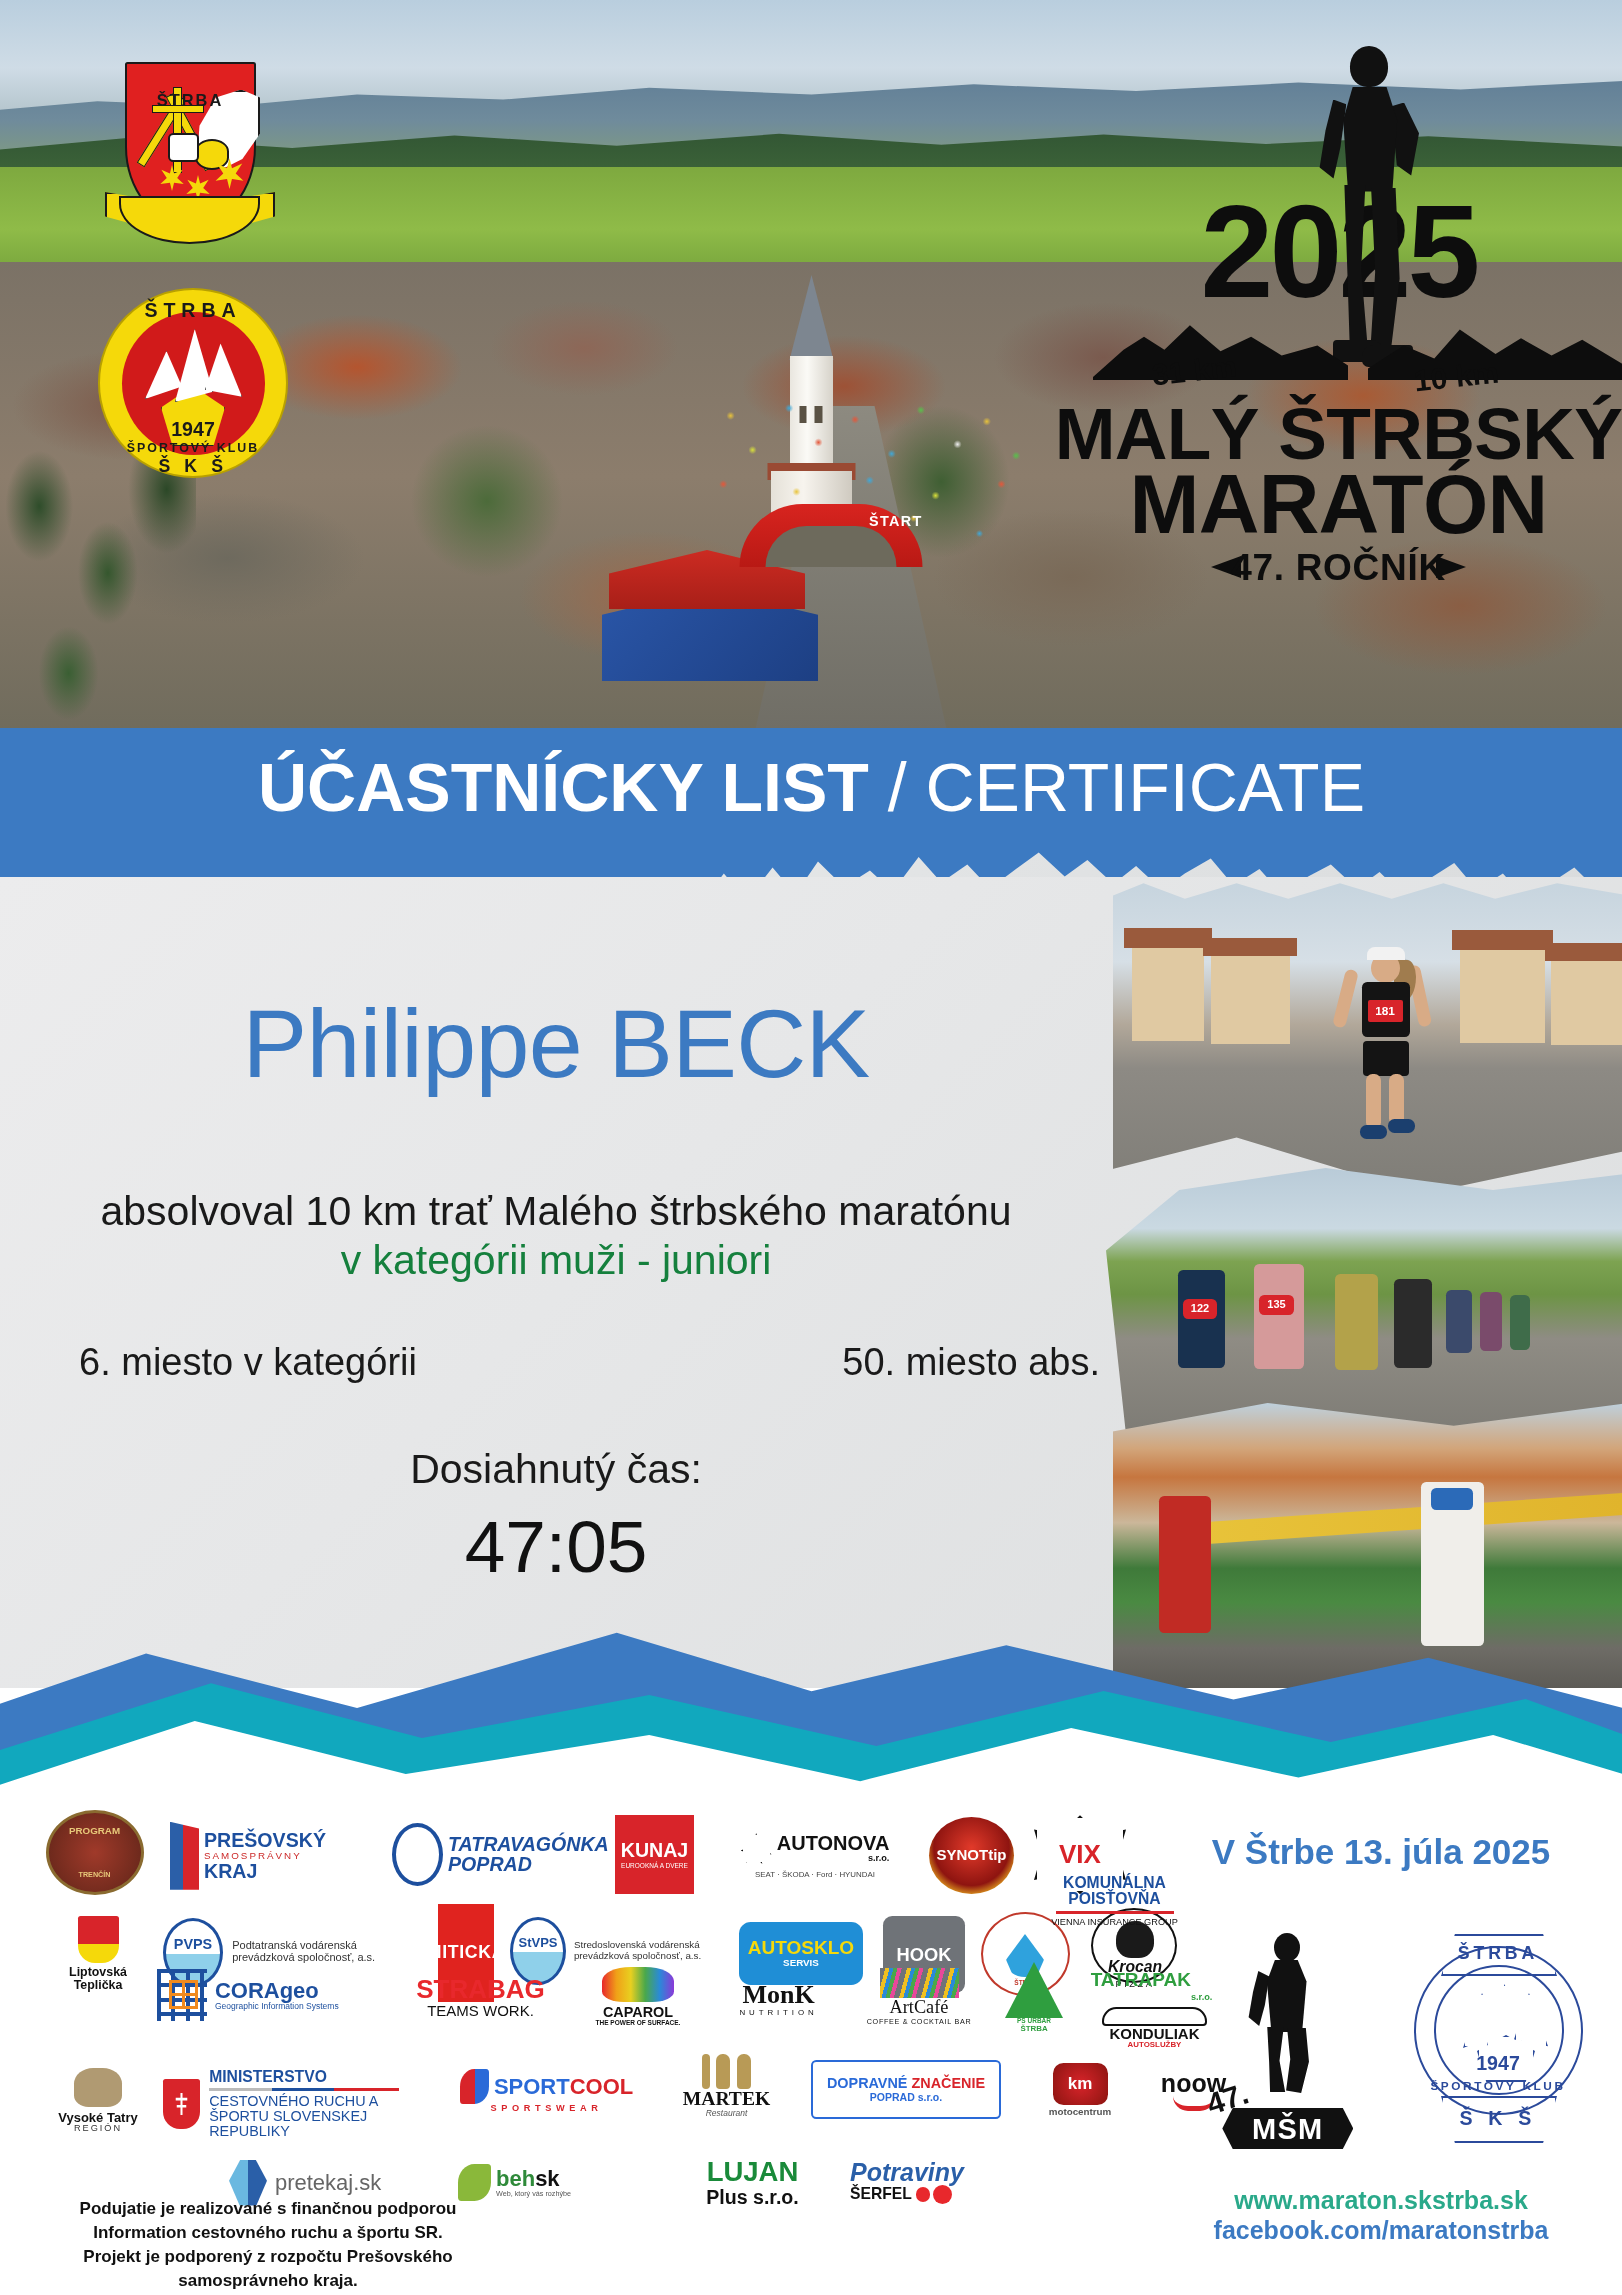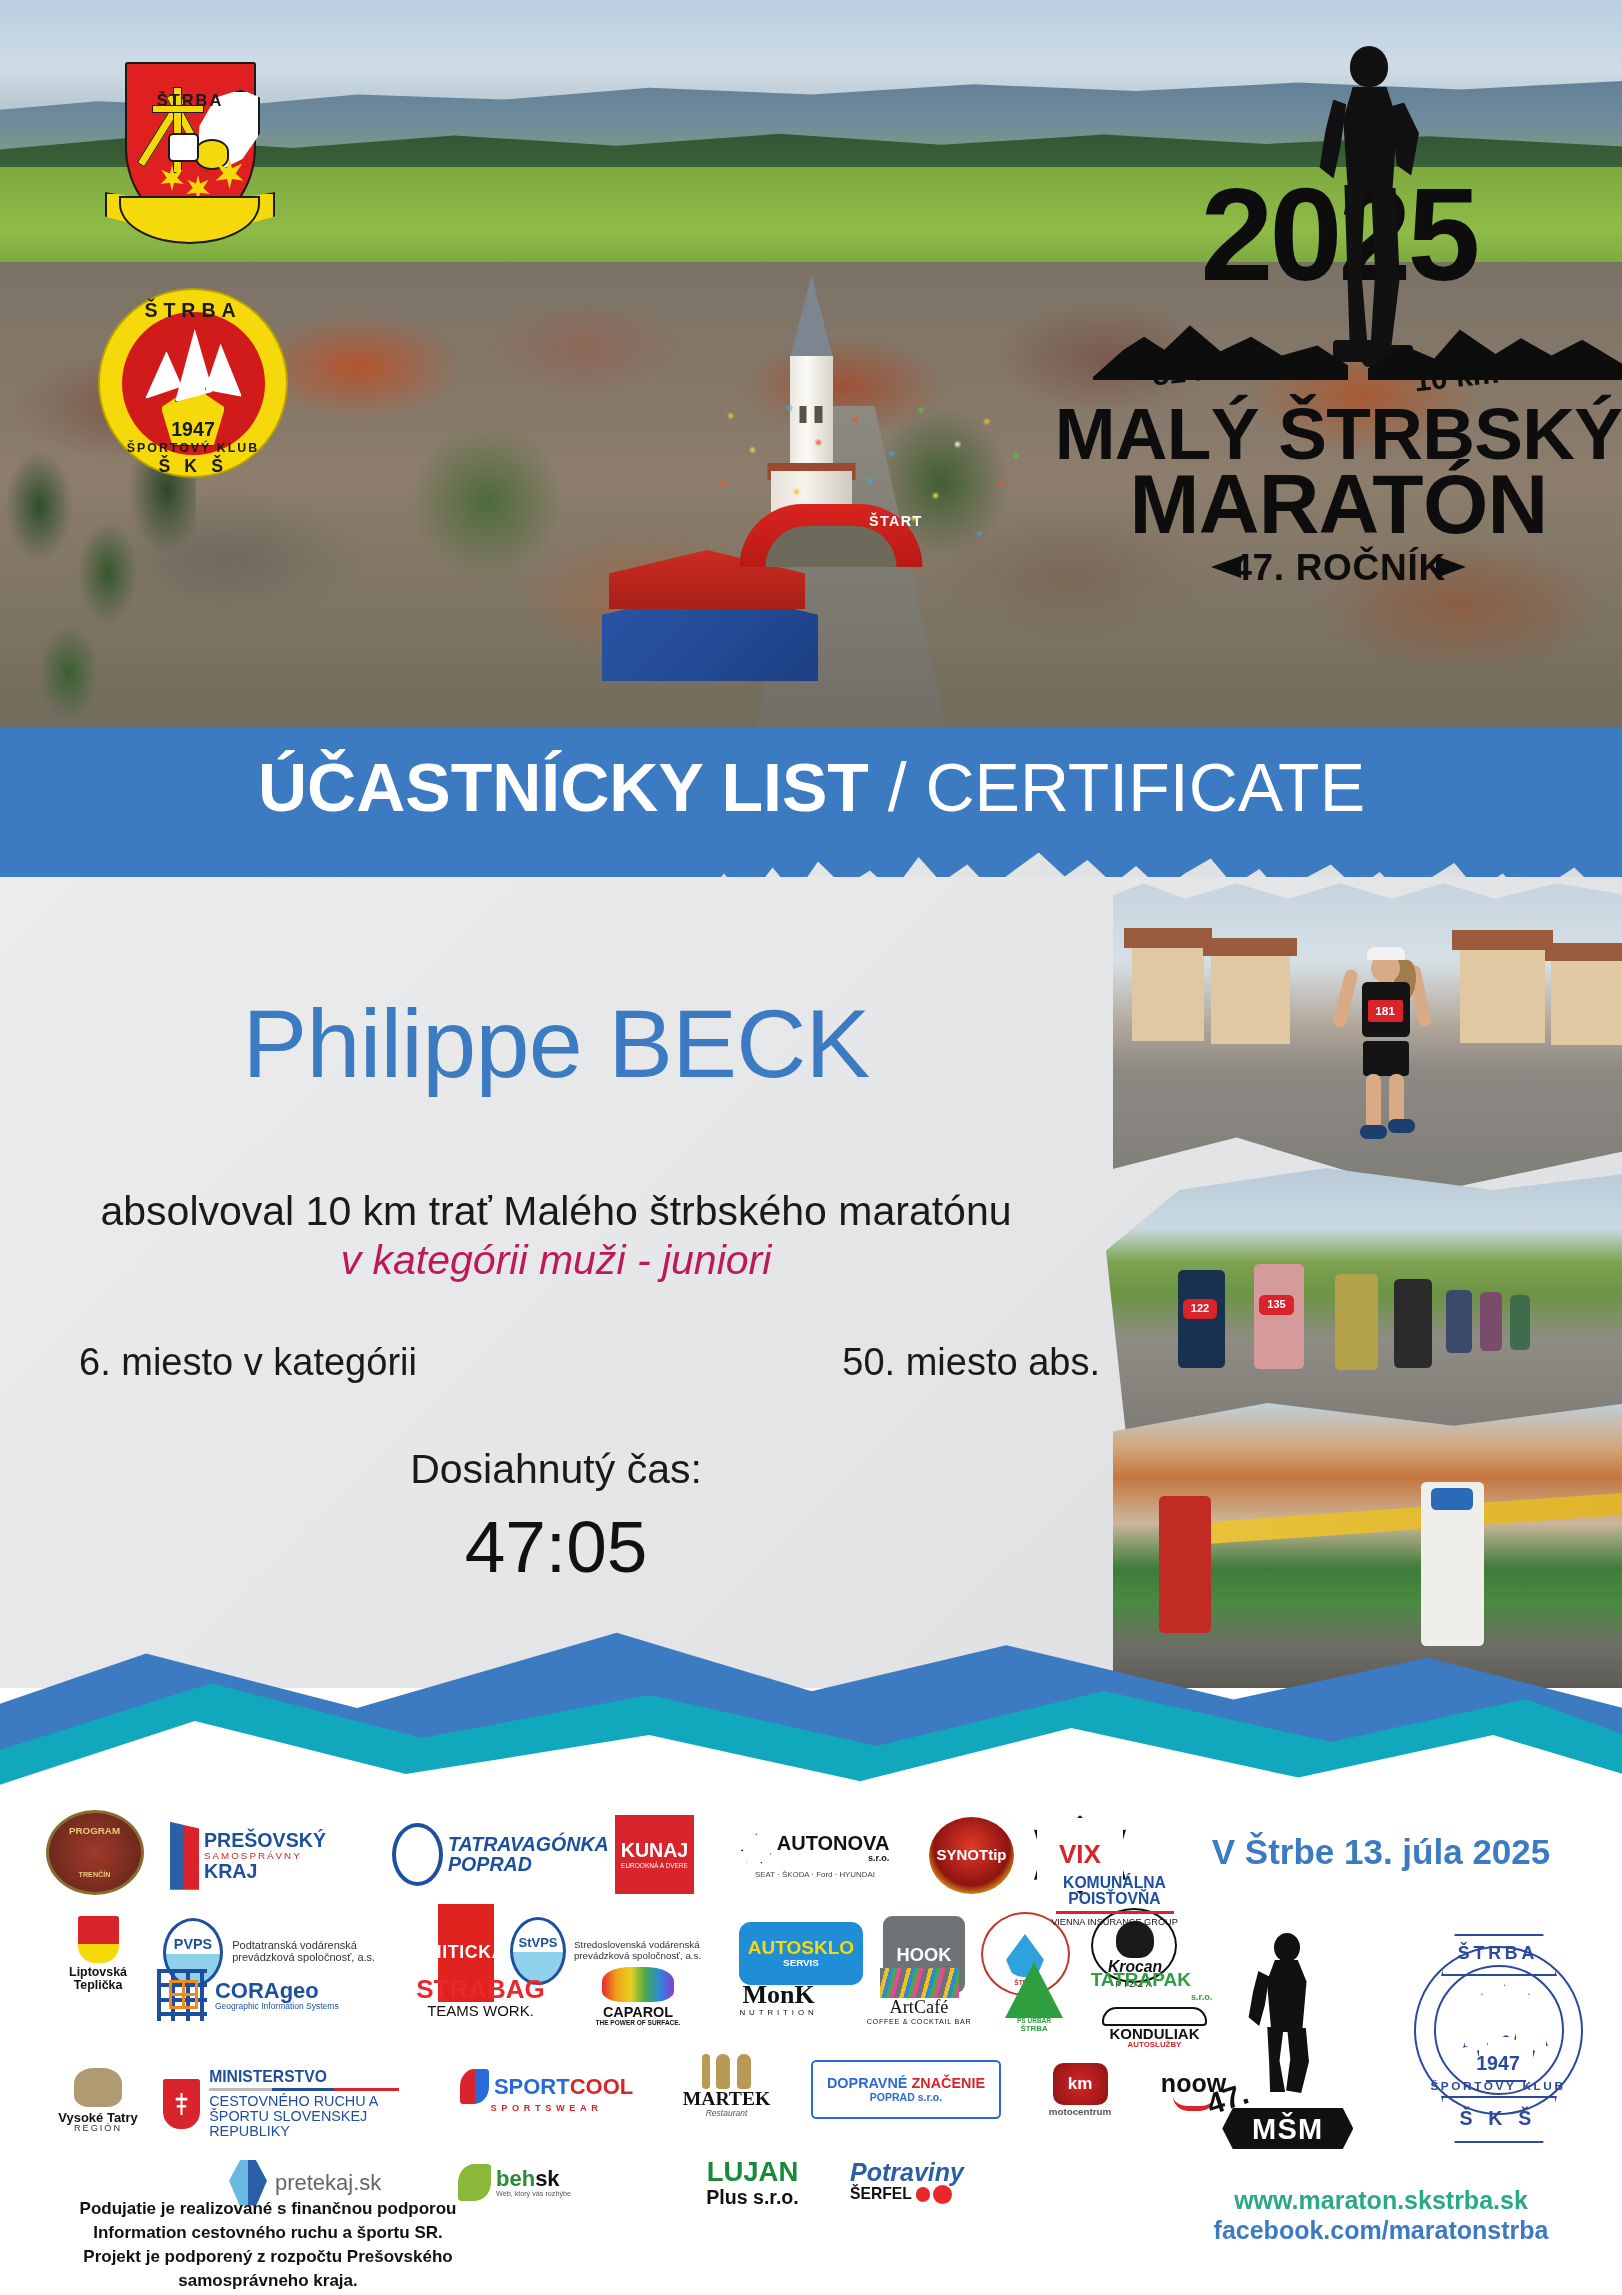"2025" .mlogo-year { top: 136px -> 153px }
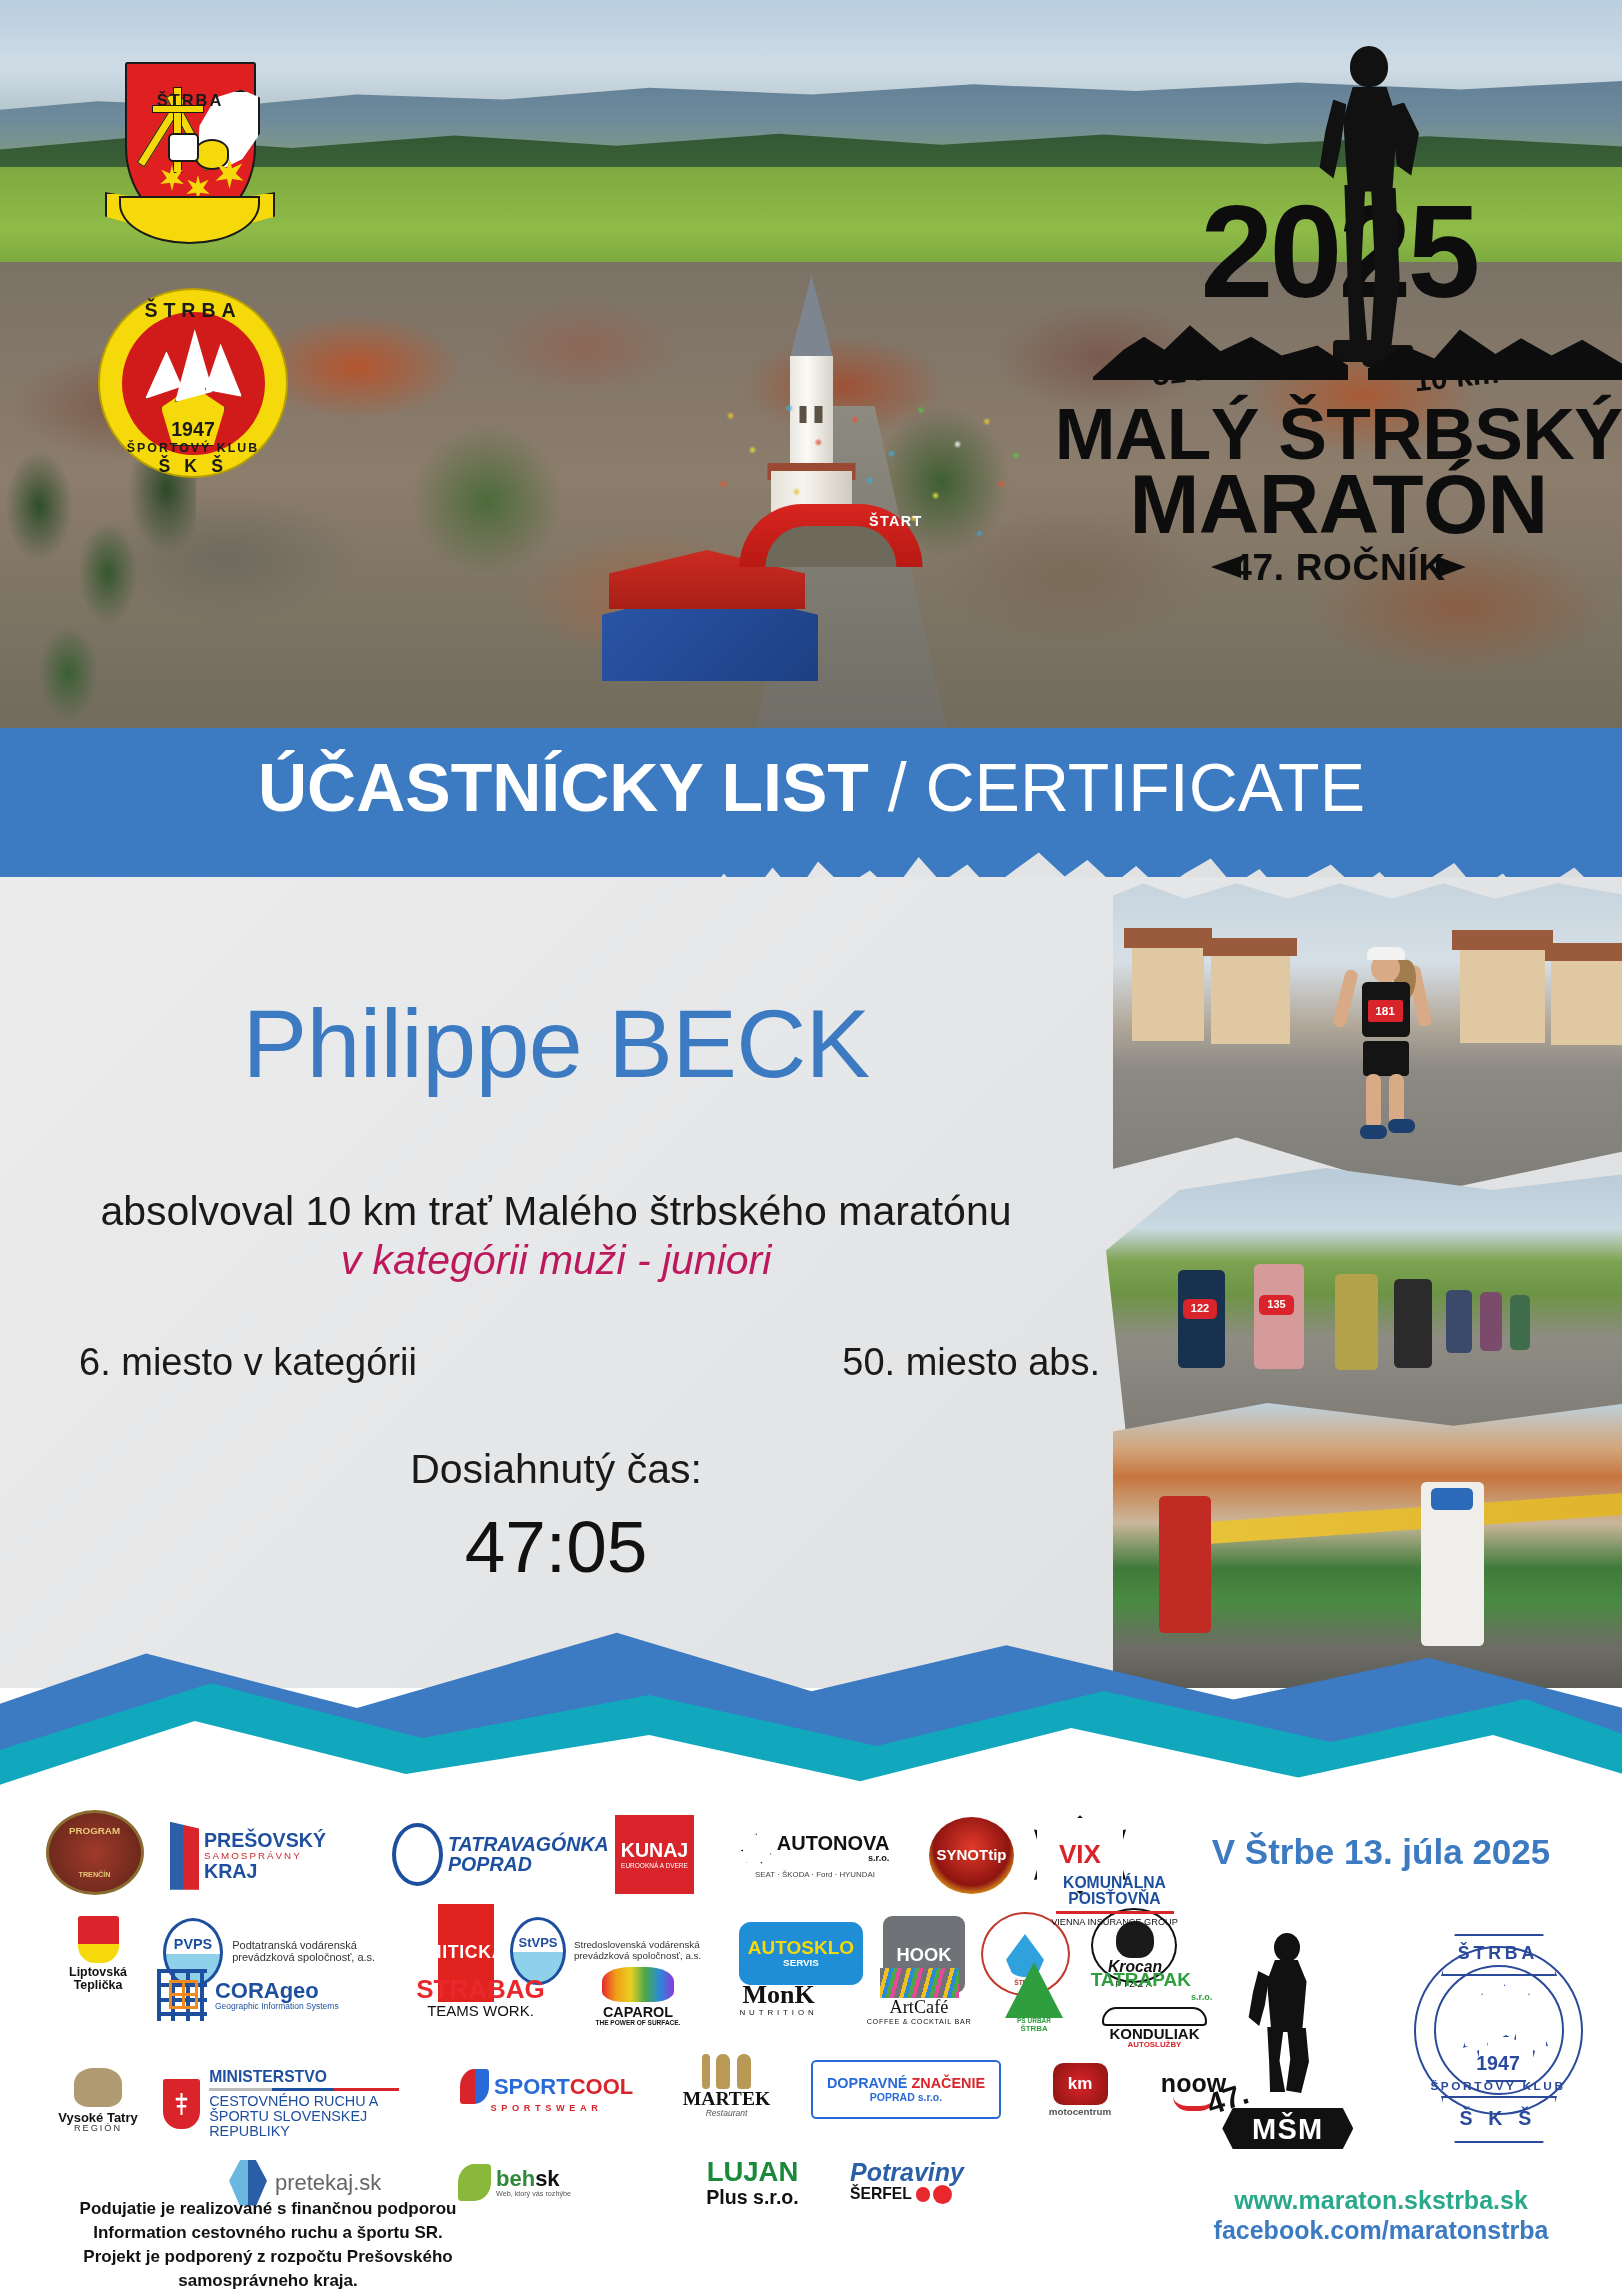"v kategórii muži - juniori" .cert-line2 { color: #be185d -> #15803d; font-style: italic -> none }
